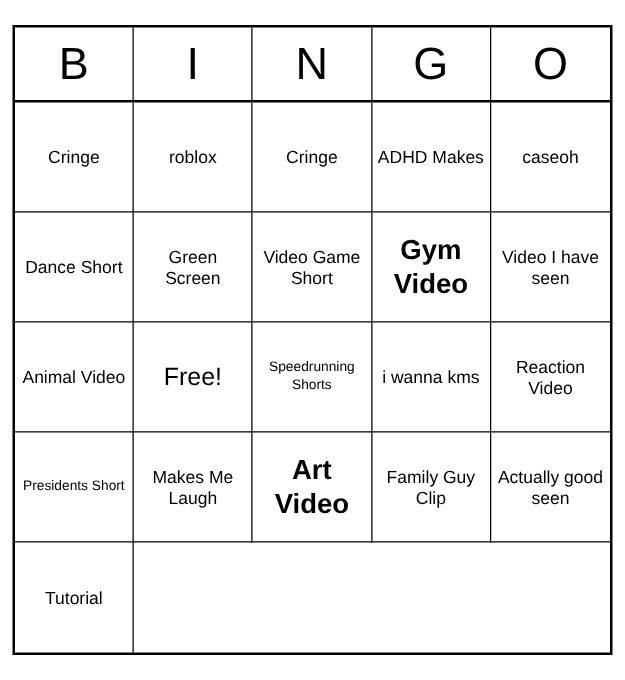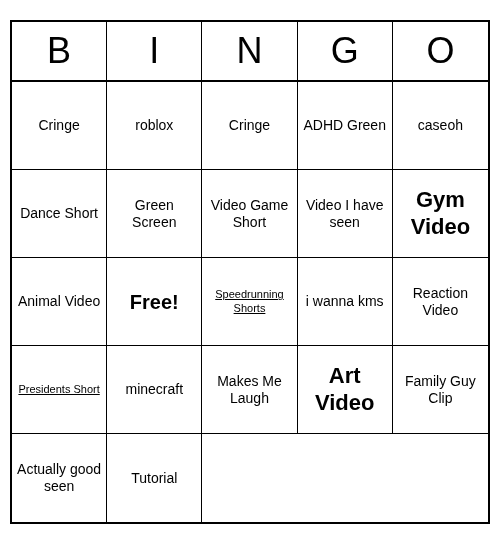"ADHD Green" div.bingo-cell { text: Green -> Makes }
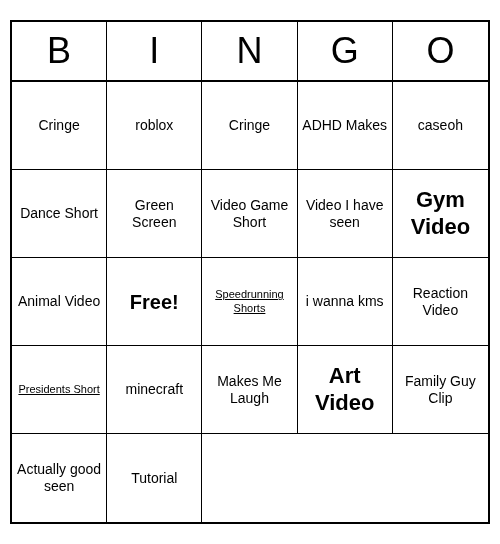"Video I have seen" div.bingo-cell { order: before "Gym Video" -> after "Gym Video" }
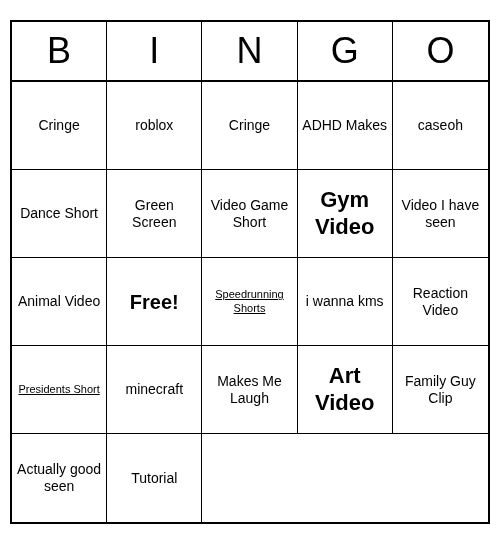"Free!" .bingo-cell.free { font-weight: bold -> normal }
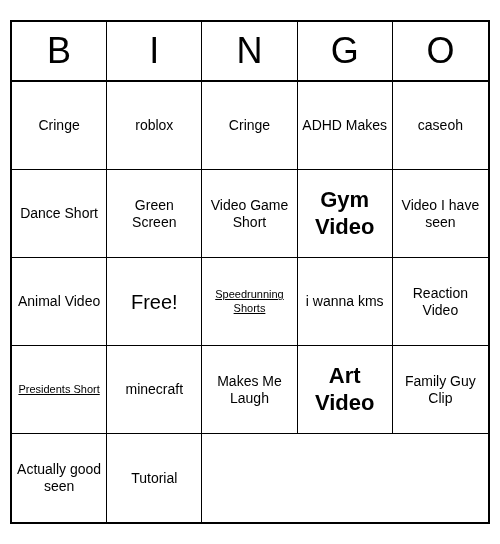"Speedrunning Shorts" .bingo-cell.small-text { text-decoration: underline -> none }
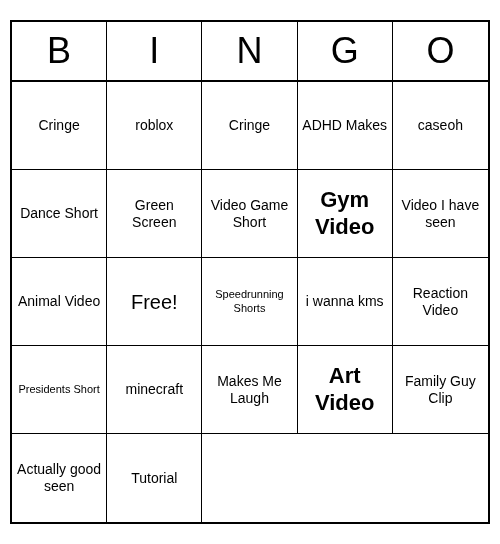"minecraft" div.bingo-cell { html: <div>minecraft</div> -> none }
